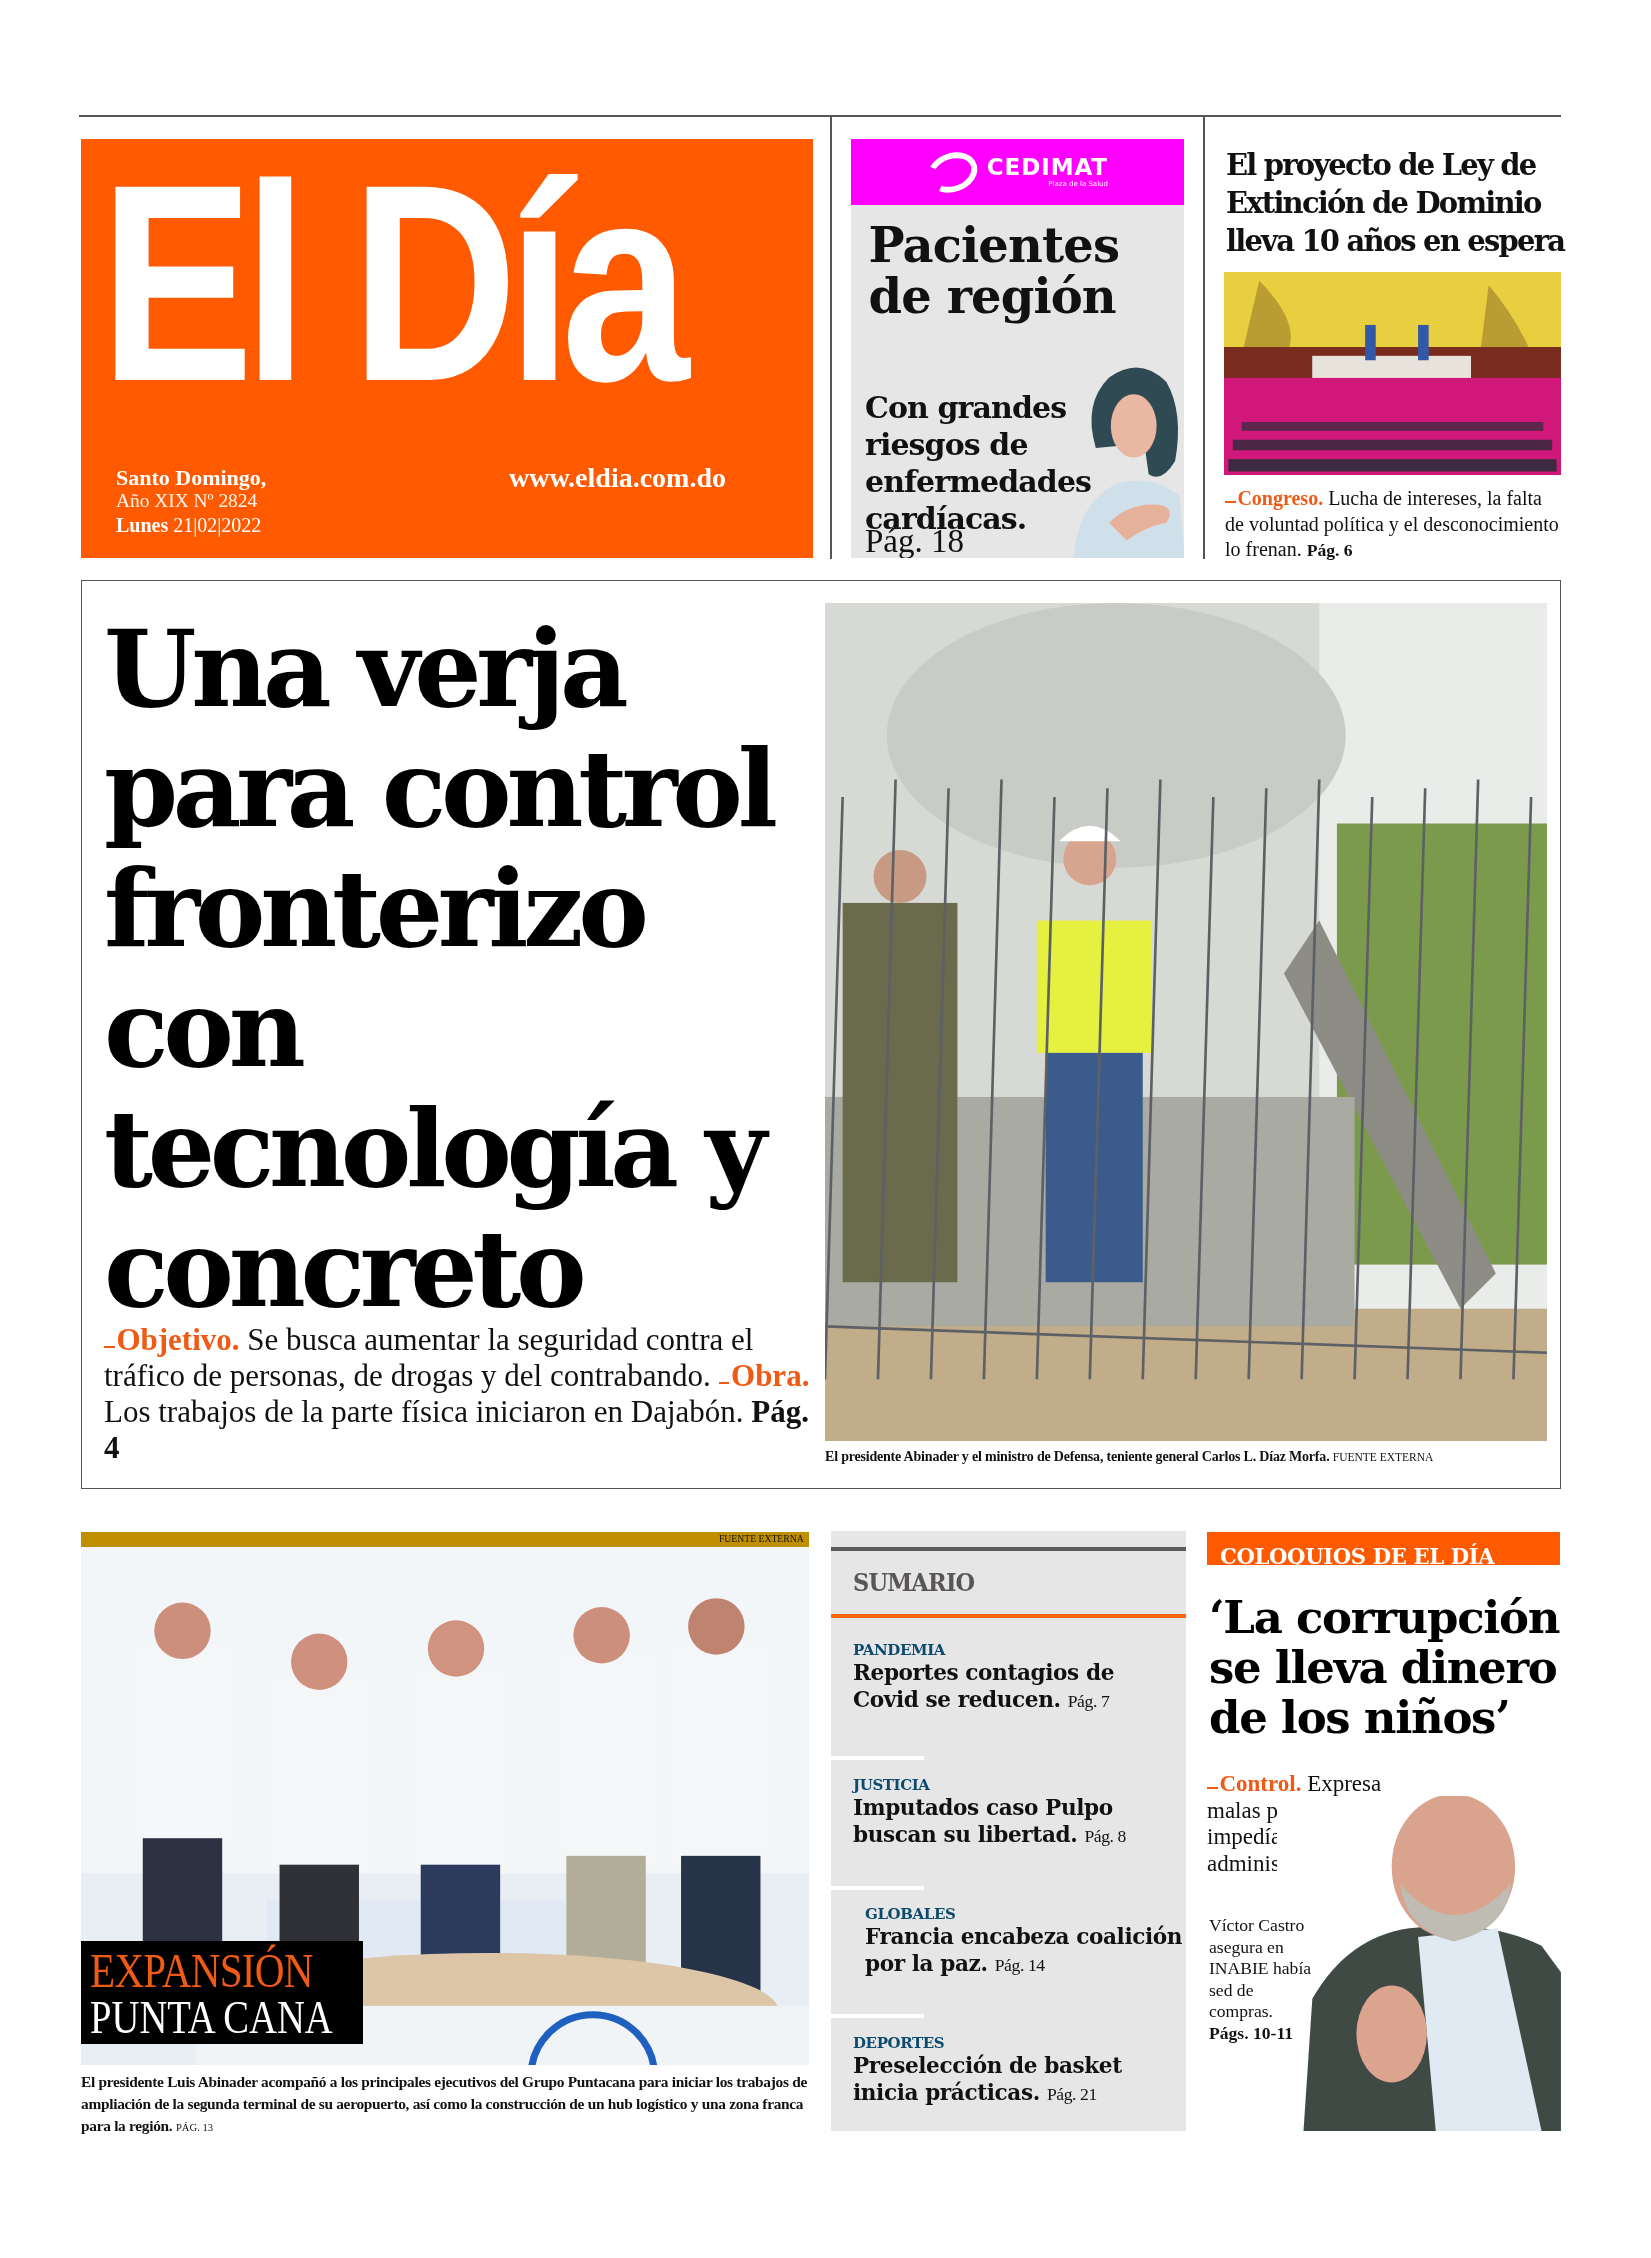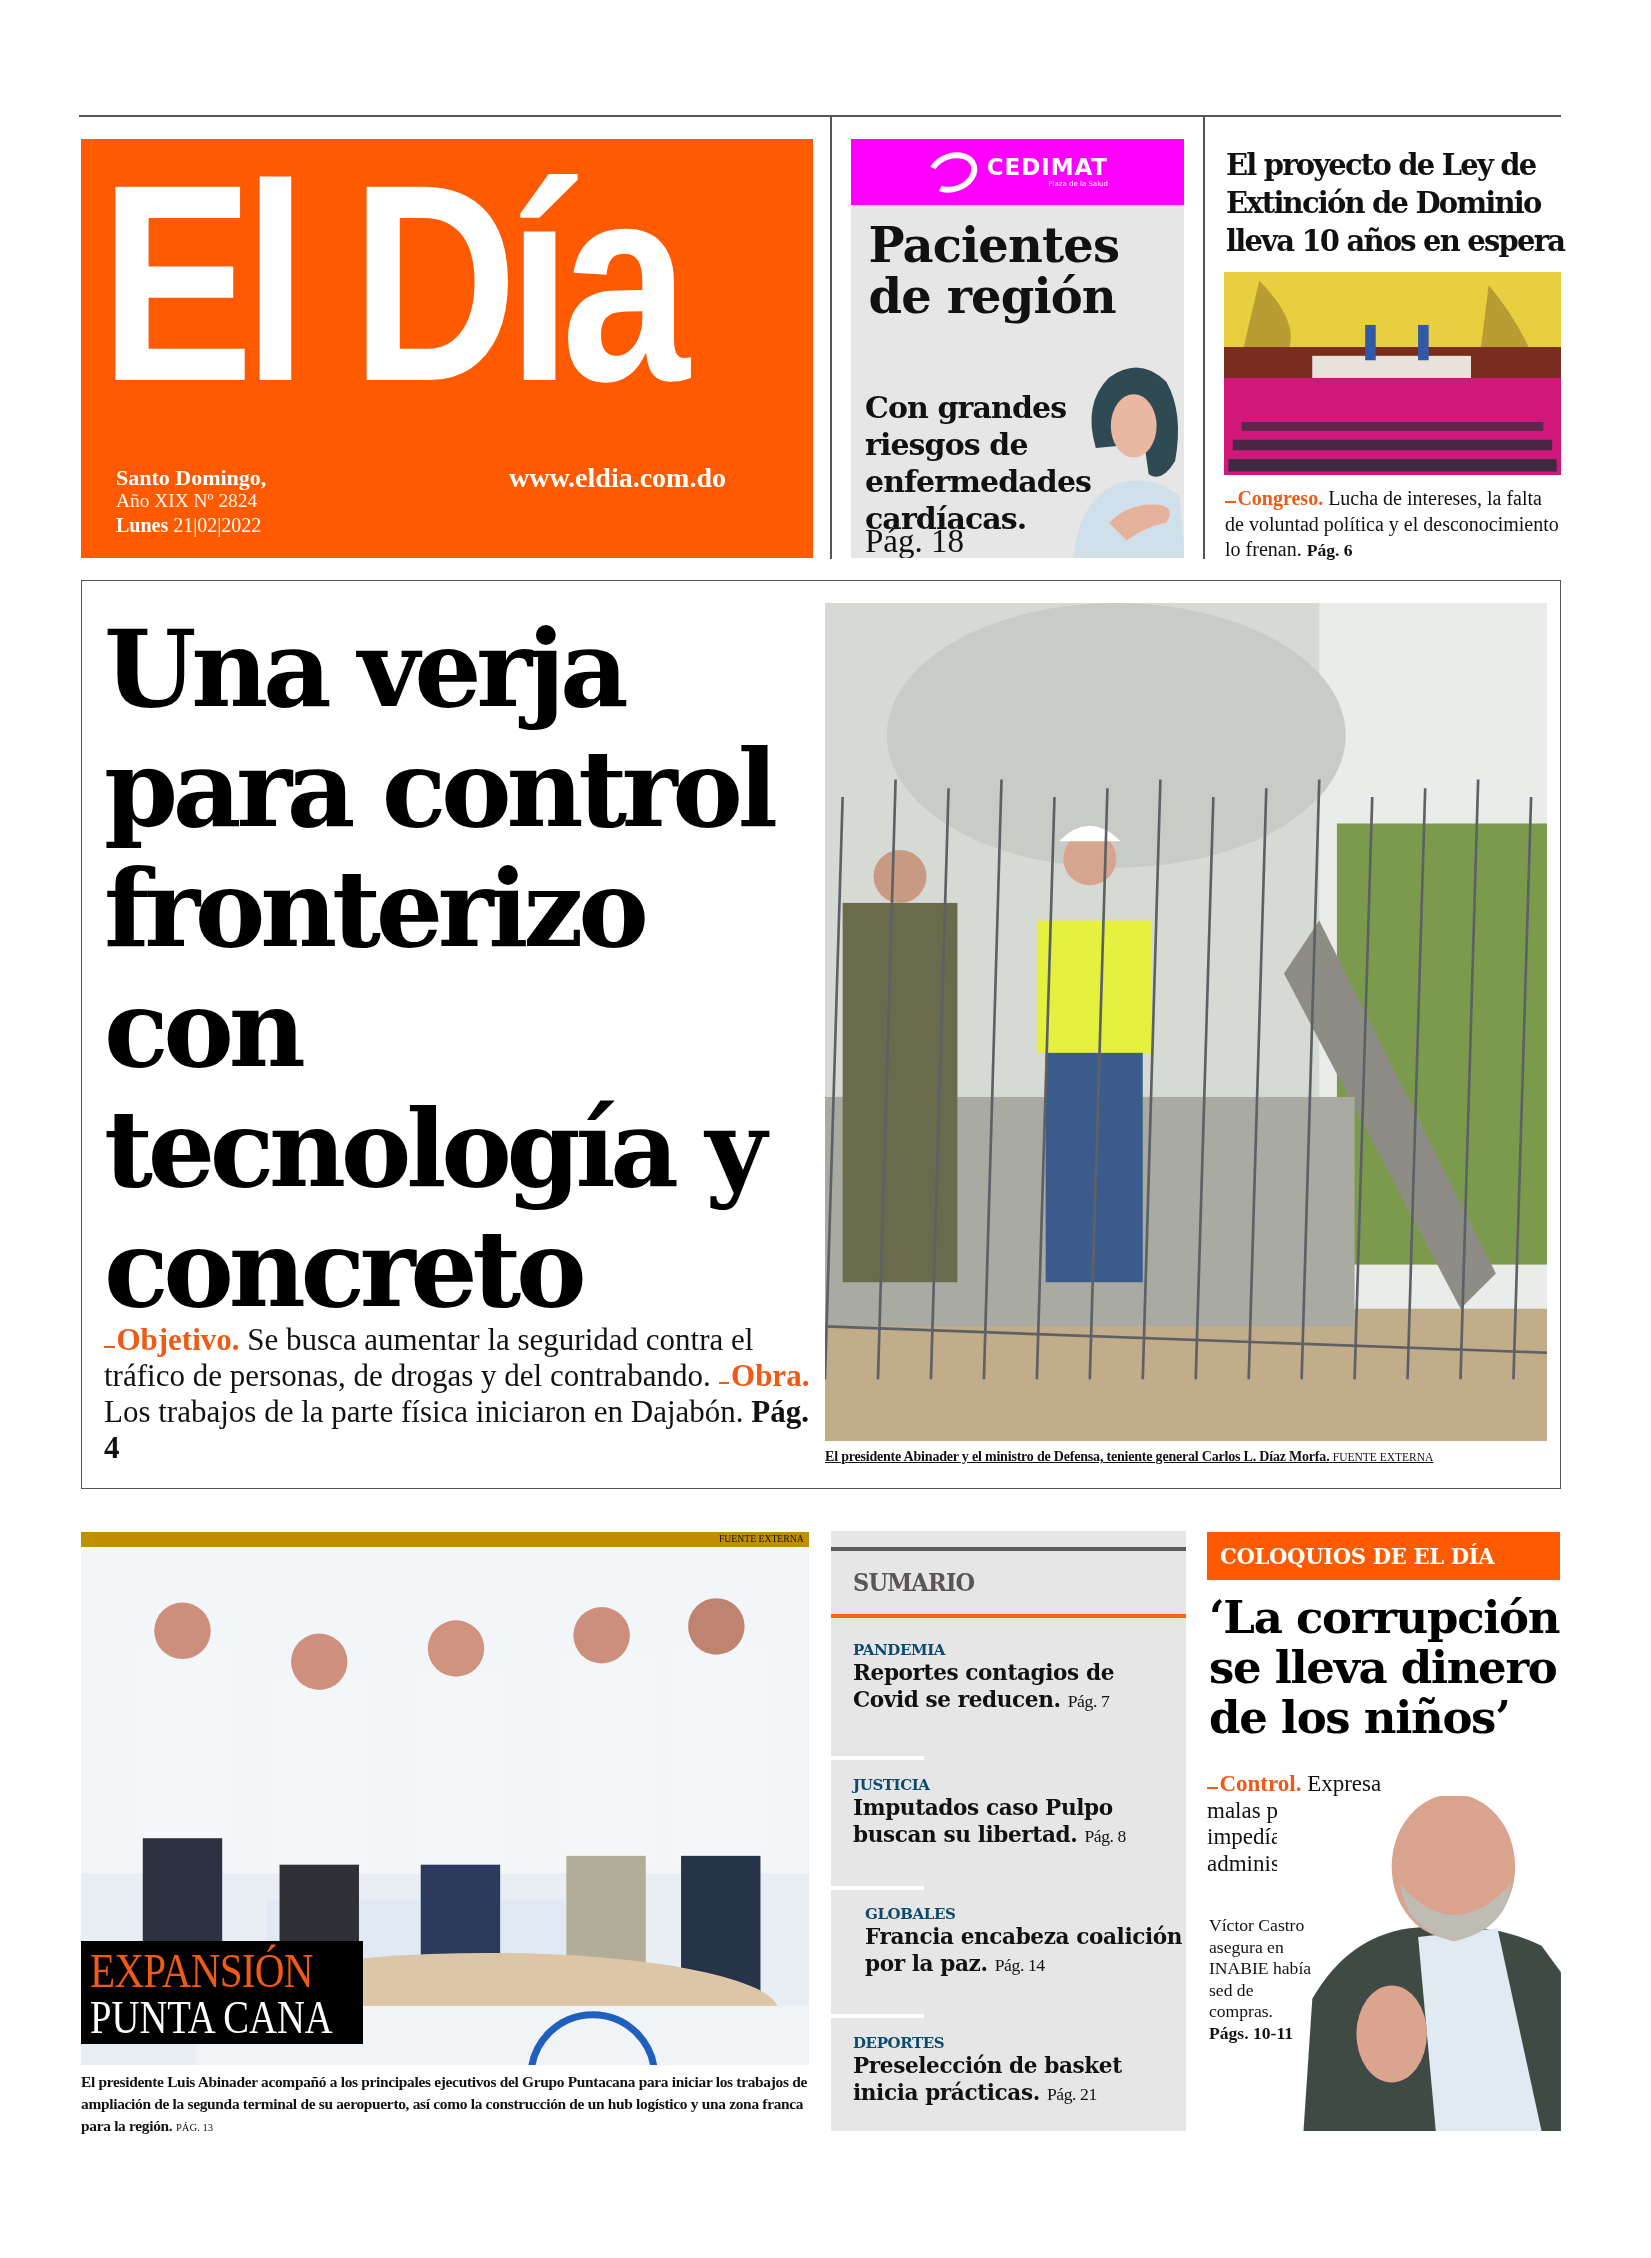"El presidente Abinader y el" .main-cap { text-decoration: underline -> none }
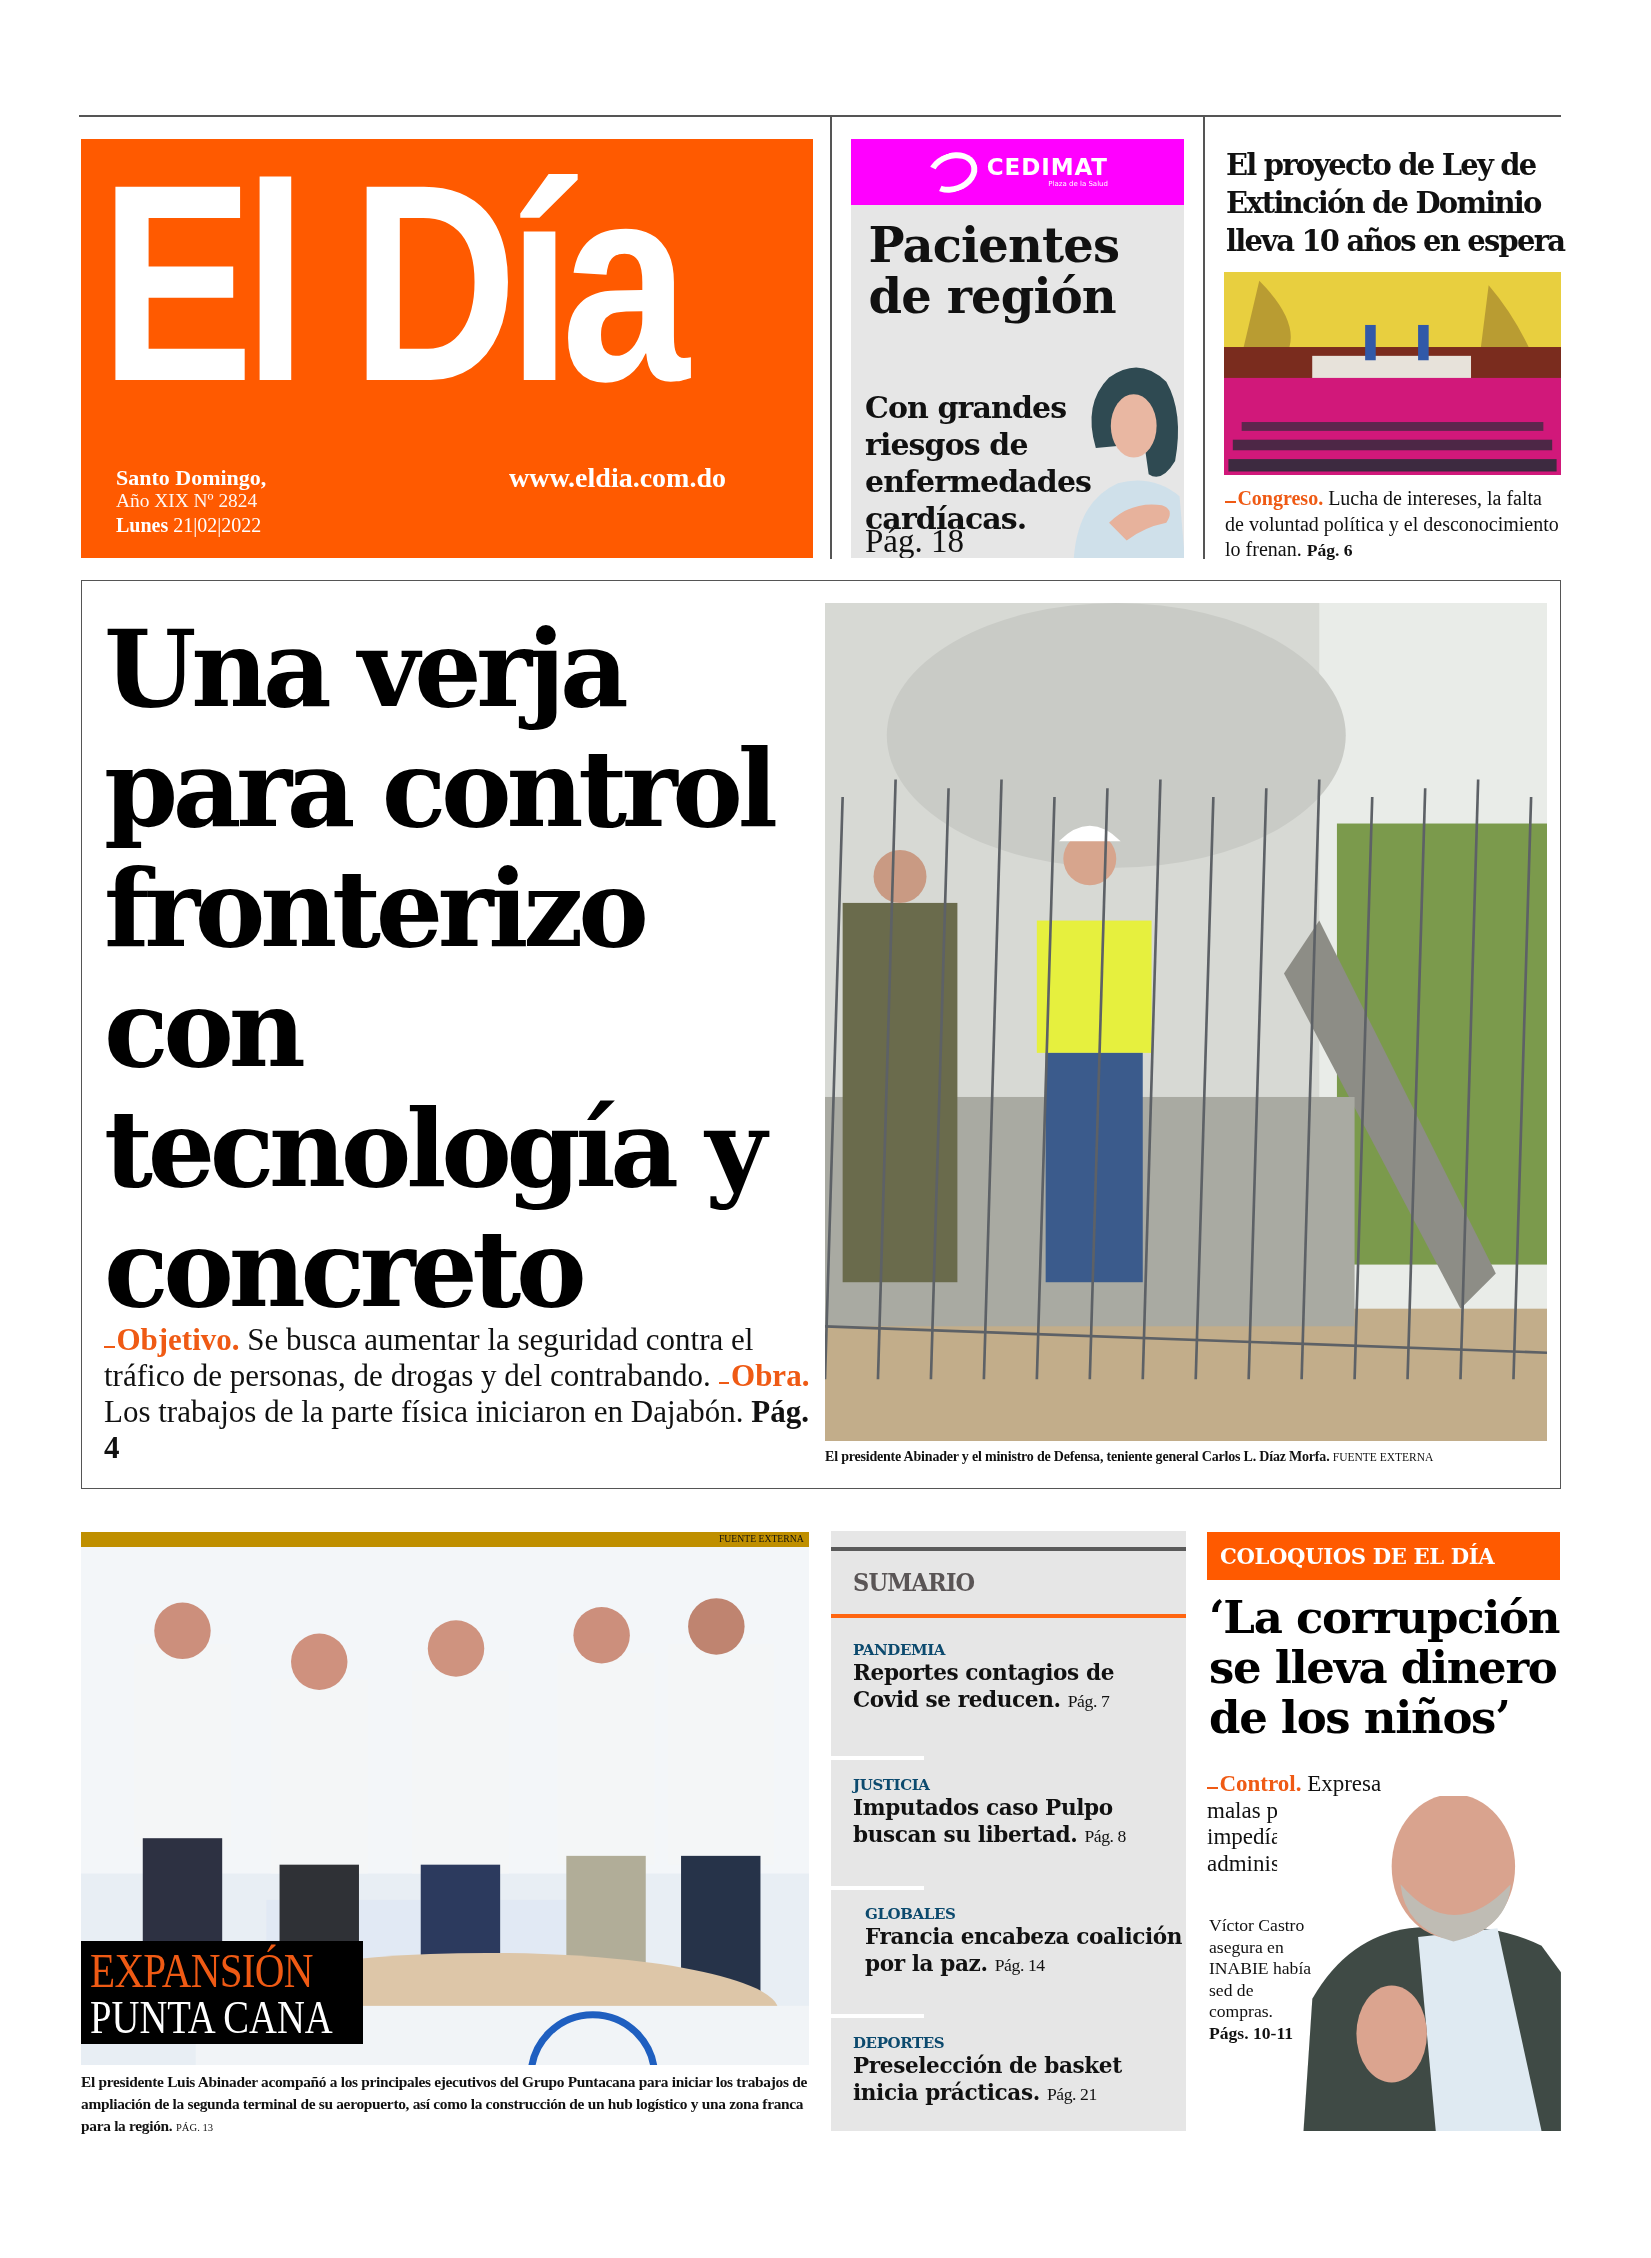"COLOQUIOS DE EL DÍA" .col-band { height: 48px -> 33px }
